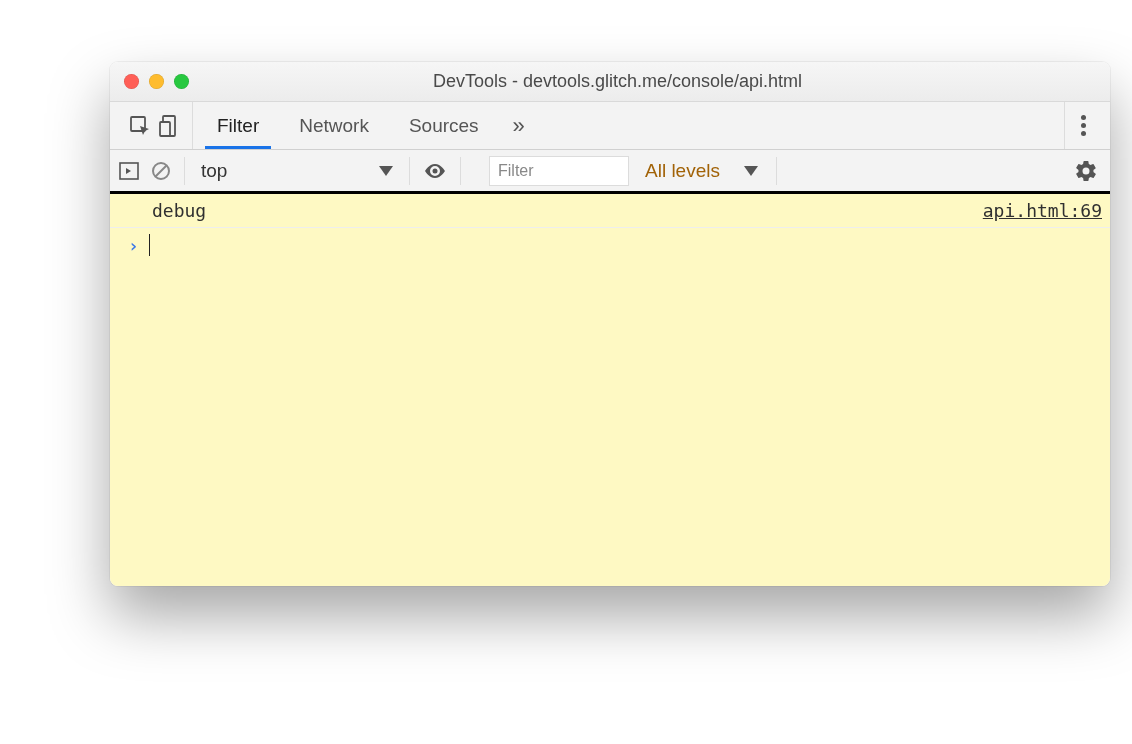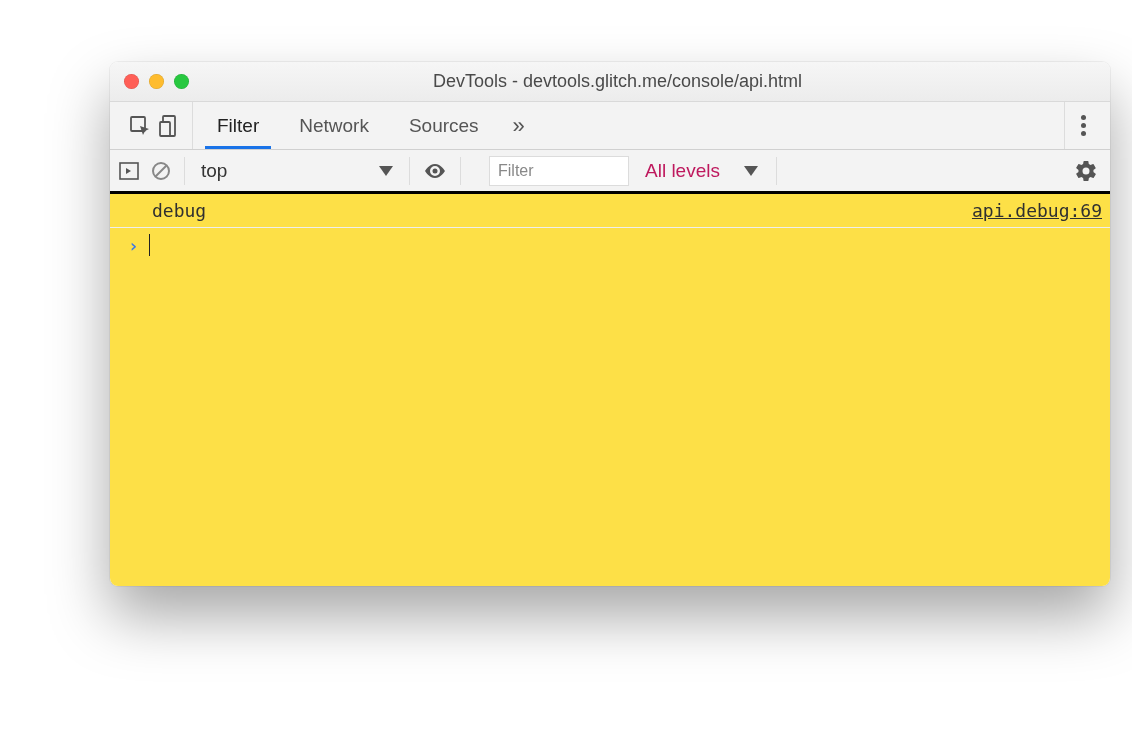"All levels" .levels { color: #be185d -> #a16207 }
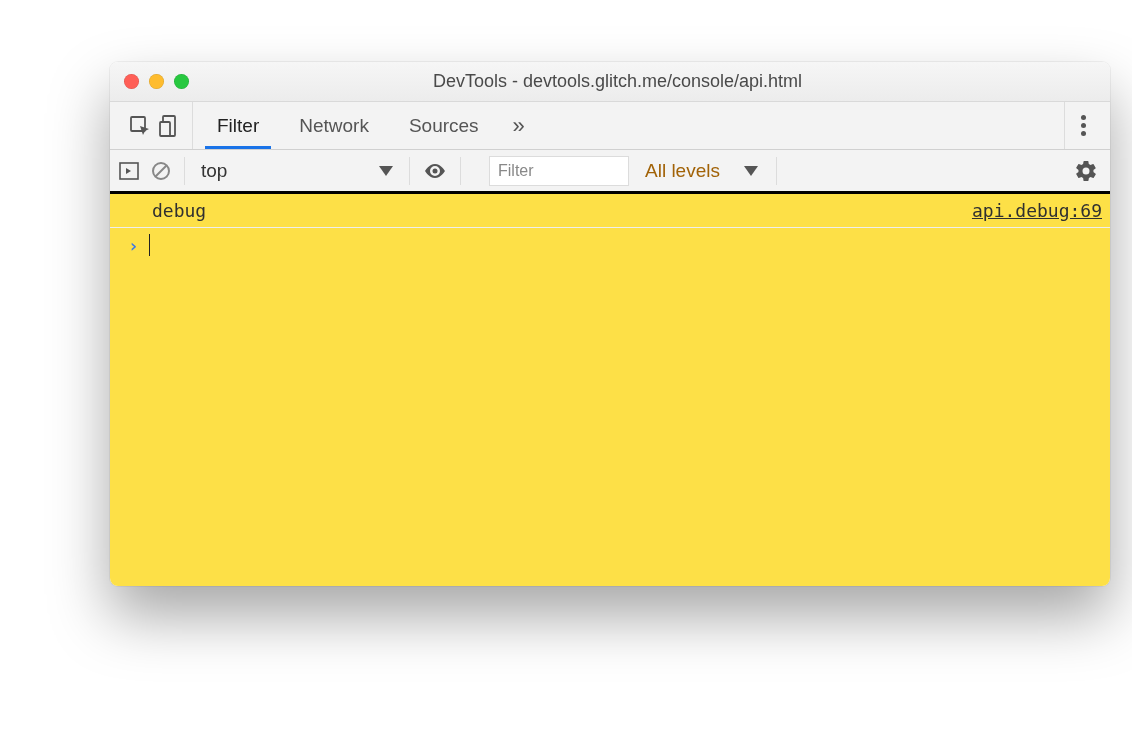"debug" .console-body { background: #fde047 -> #fef9c3 }
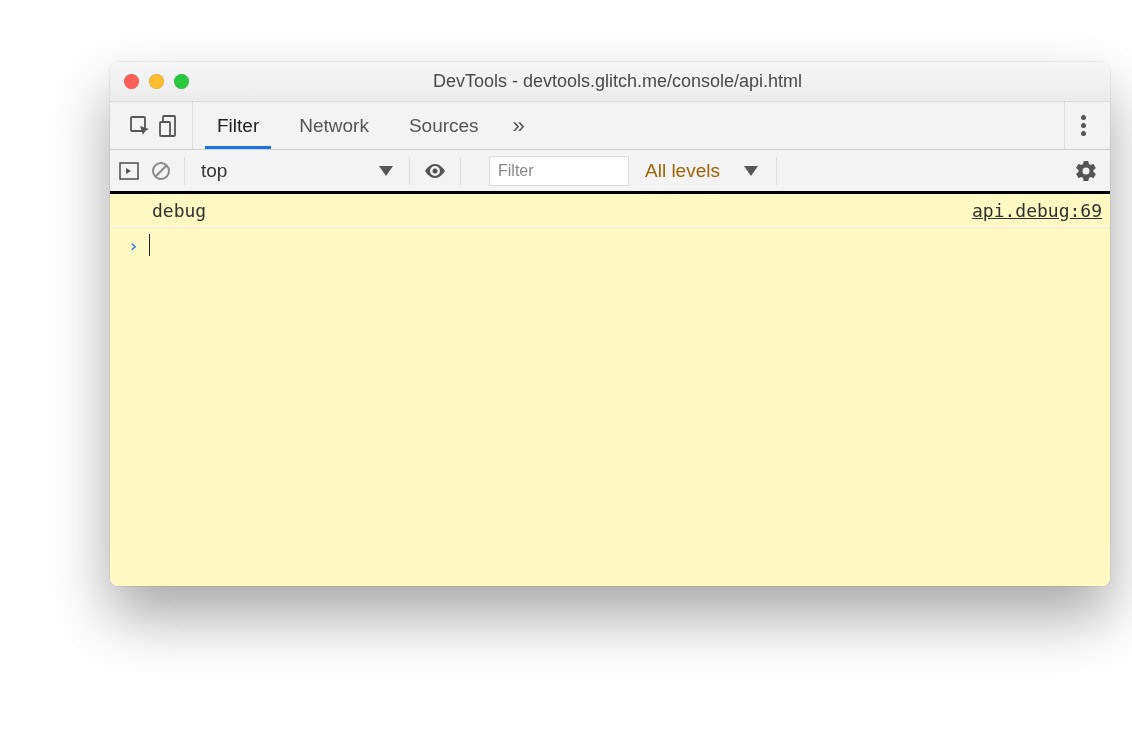"api.debug:69" span.log-src { text: api.debug:69 -> api.html:69 }
